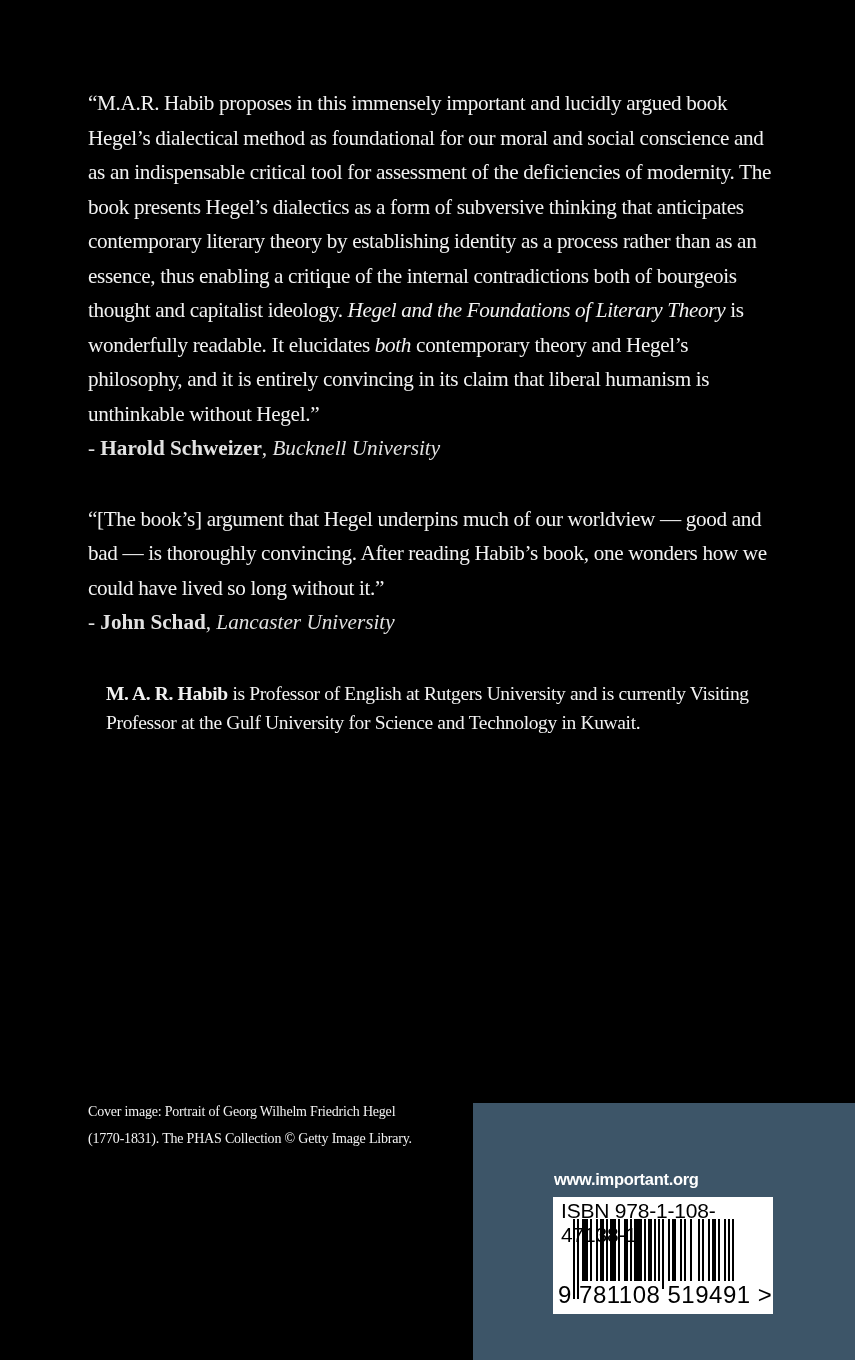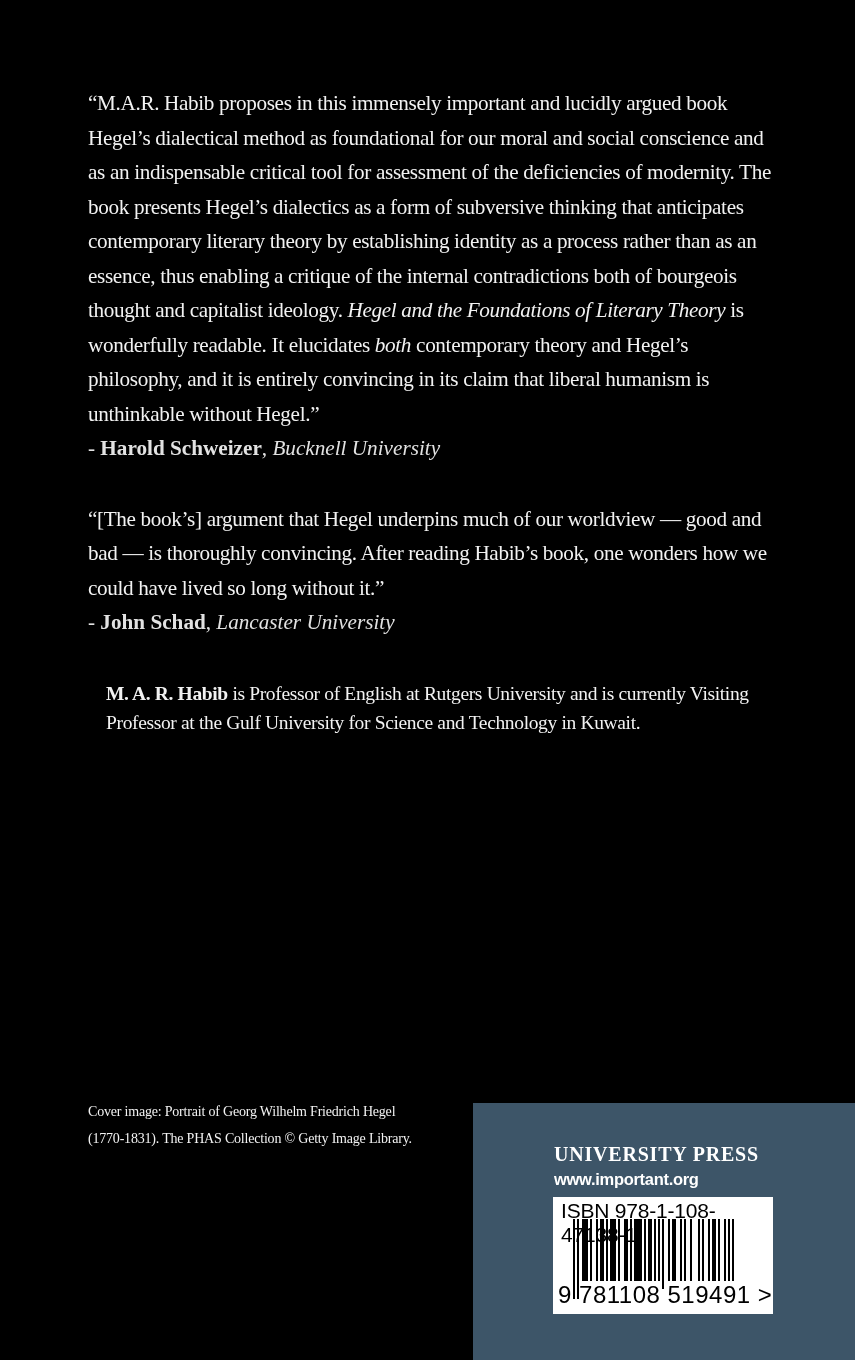"UNIVERSITY PRESS" div.logo2 { html: <div>UNIVERSITY PRESS</div> -> none }
